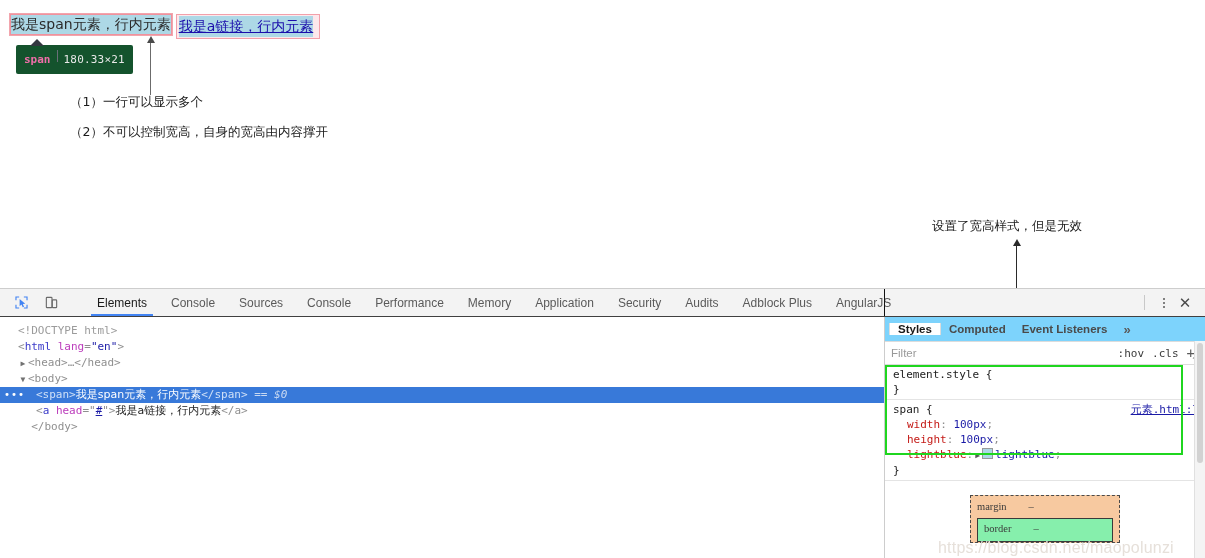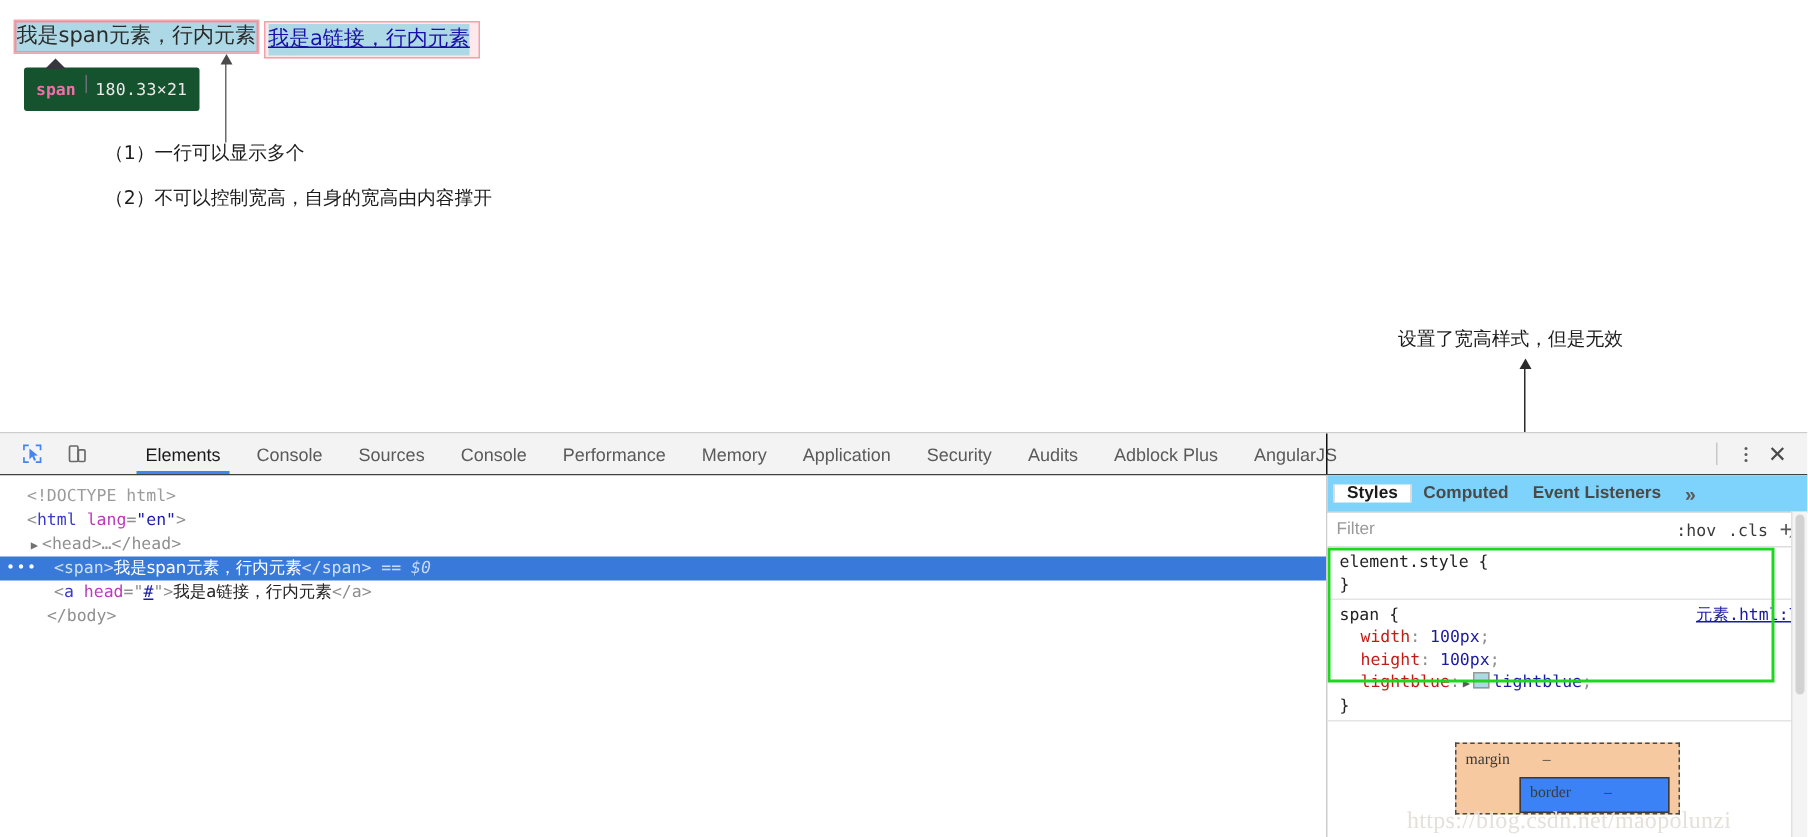"▼ <body>" div.dom-line { html: none -> <div> <span></span><span>▼</span><span>&lt;body&gt;</span> </div> }
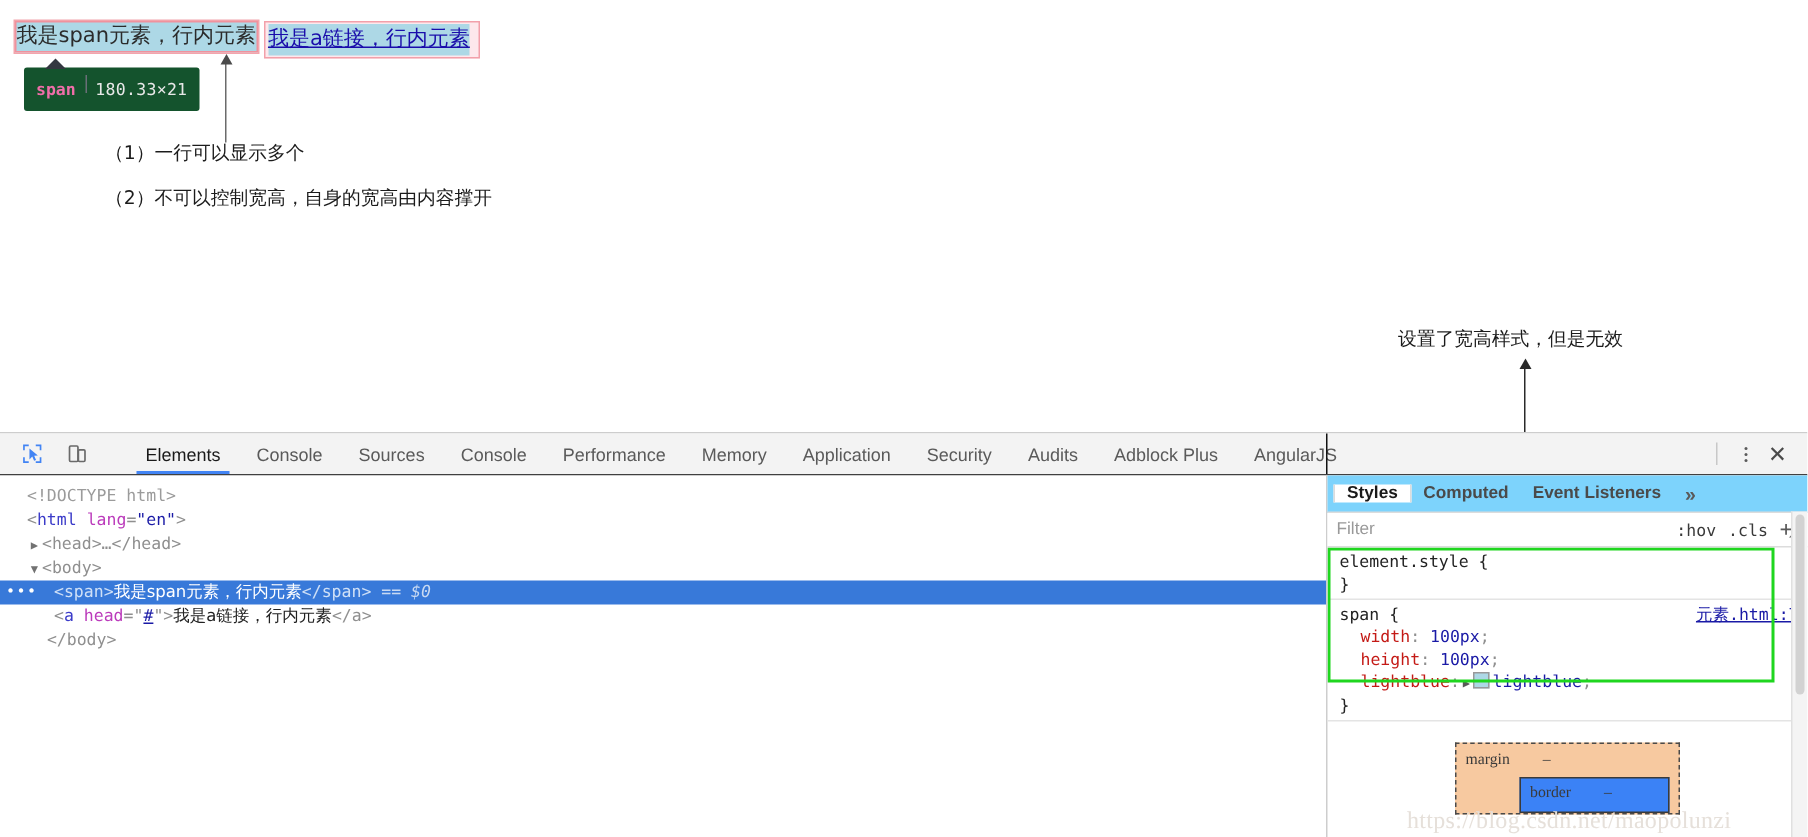"border" .bm-border { background: #3b82f6 -> #86efac; margin-left: 36px -> none }
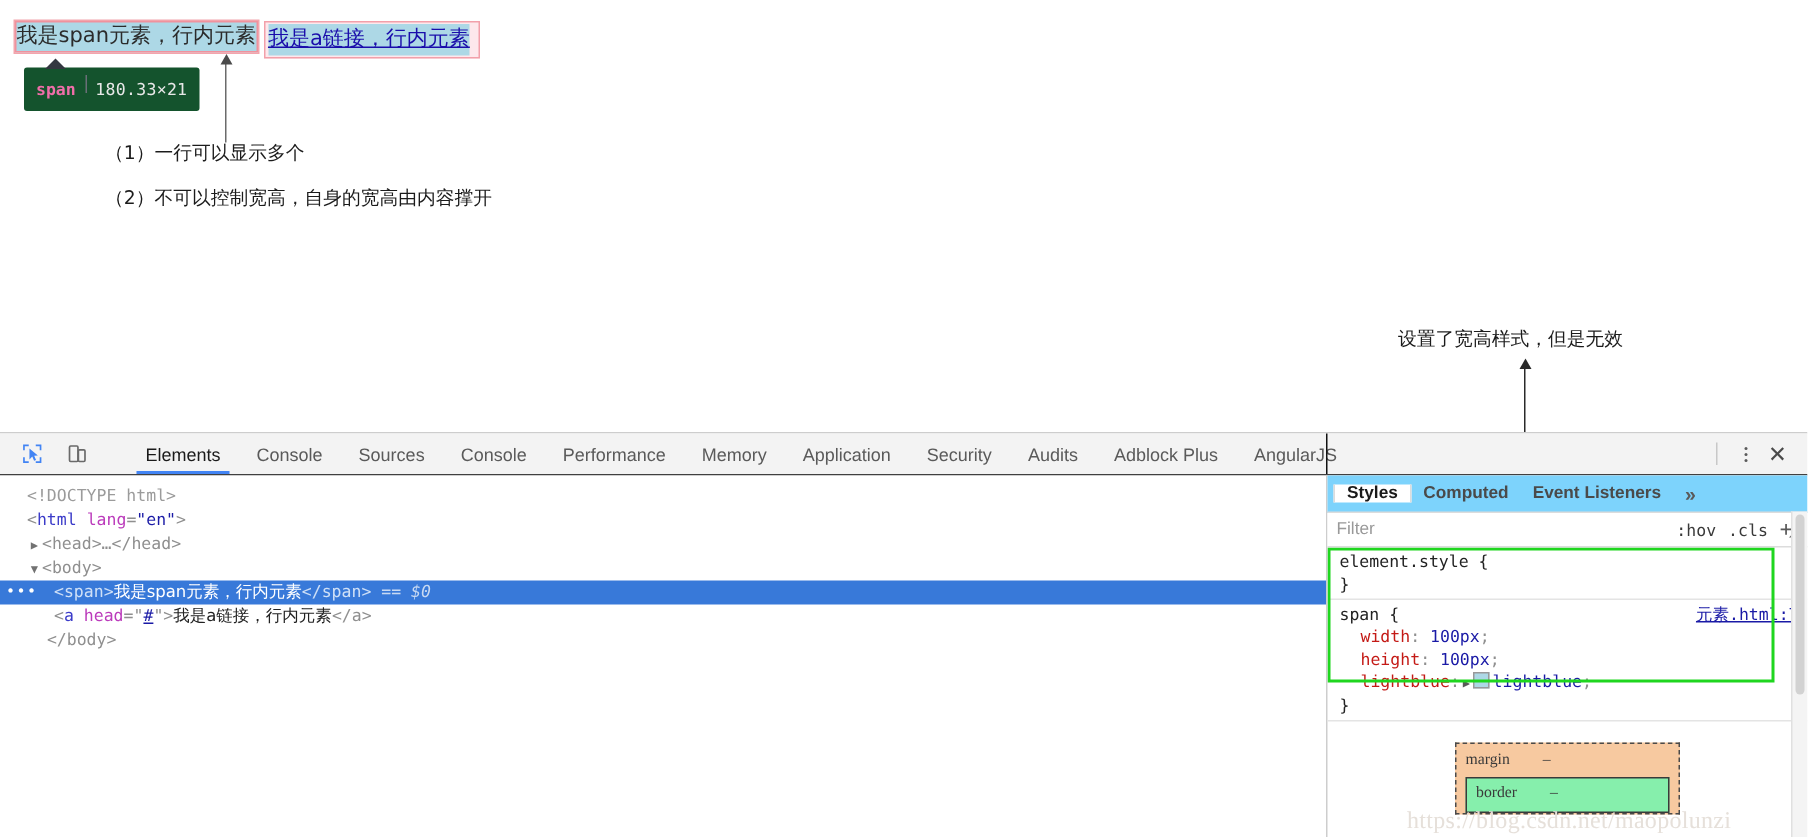"https://blog.csdn.net/maopolunzi" .watermark { font-family: Liberation Serif, serif -> Liberation Sans, sans-serif }
